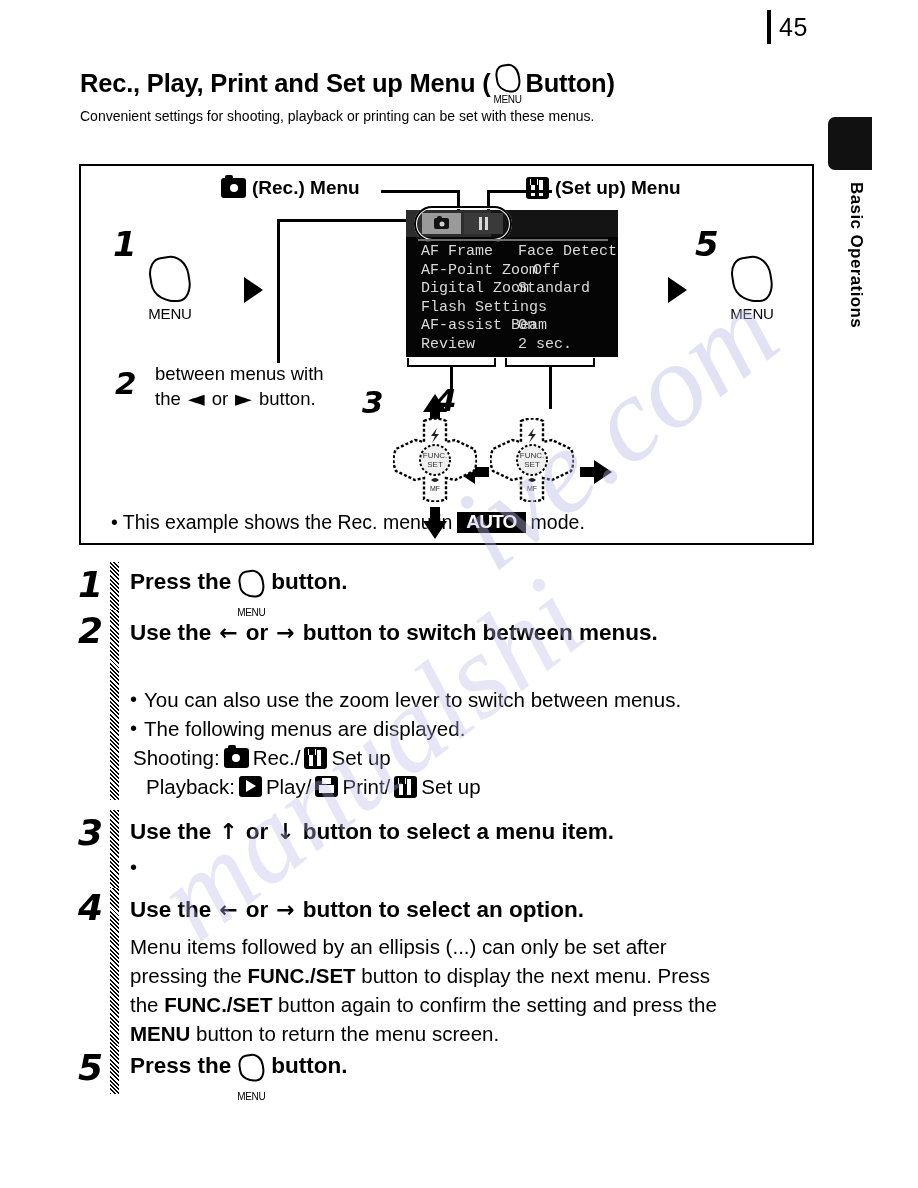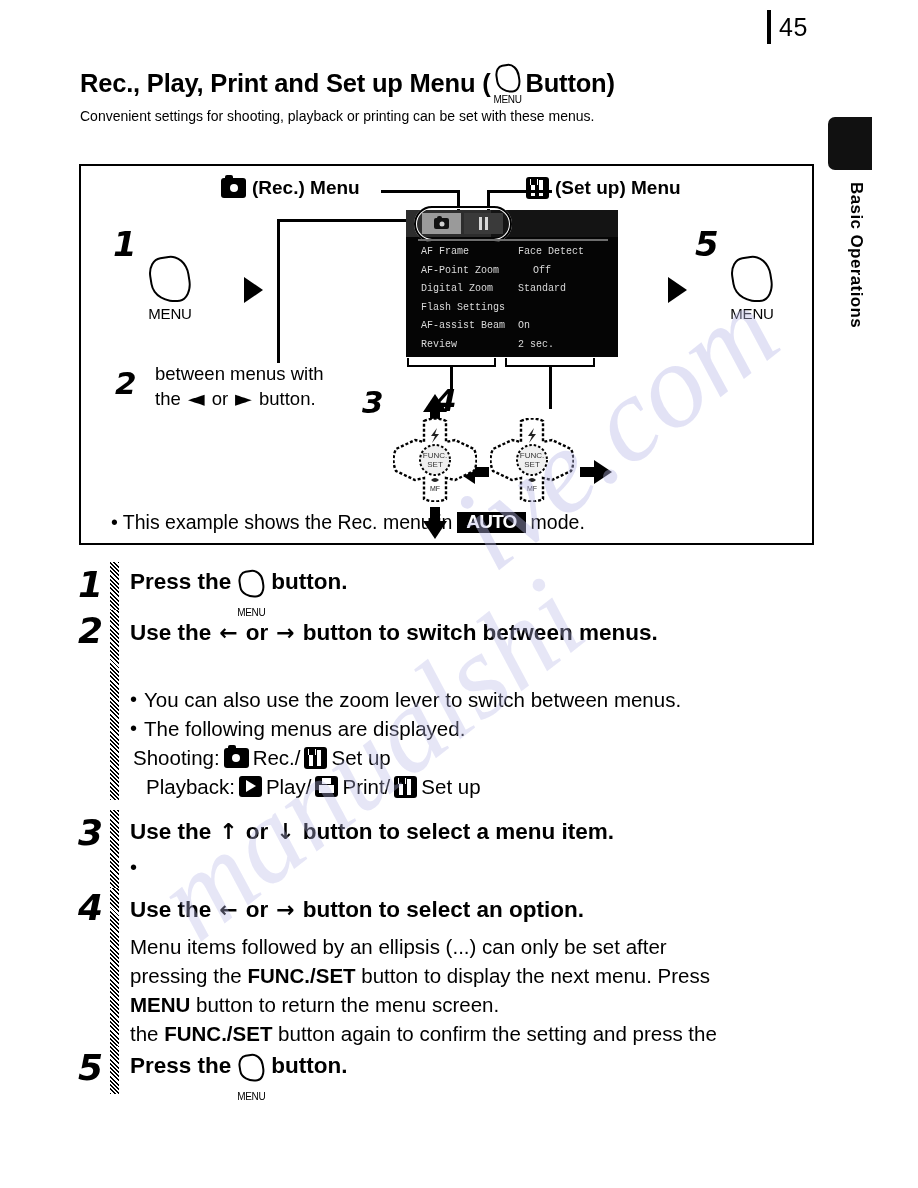"AF Frame" .lcd-row { font-size: 10px -> 15px }
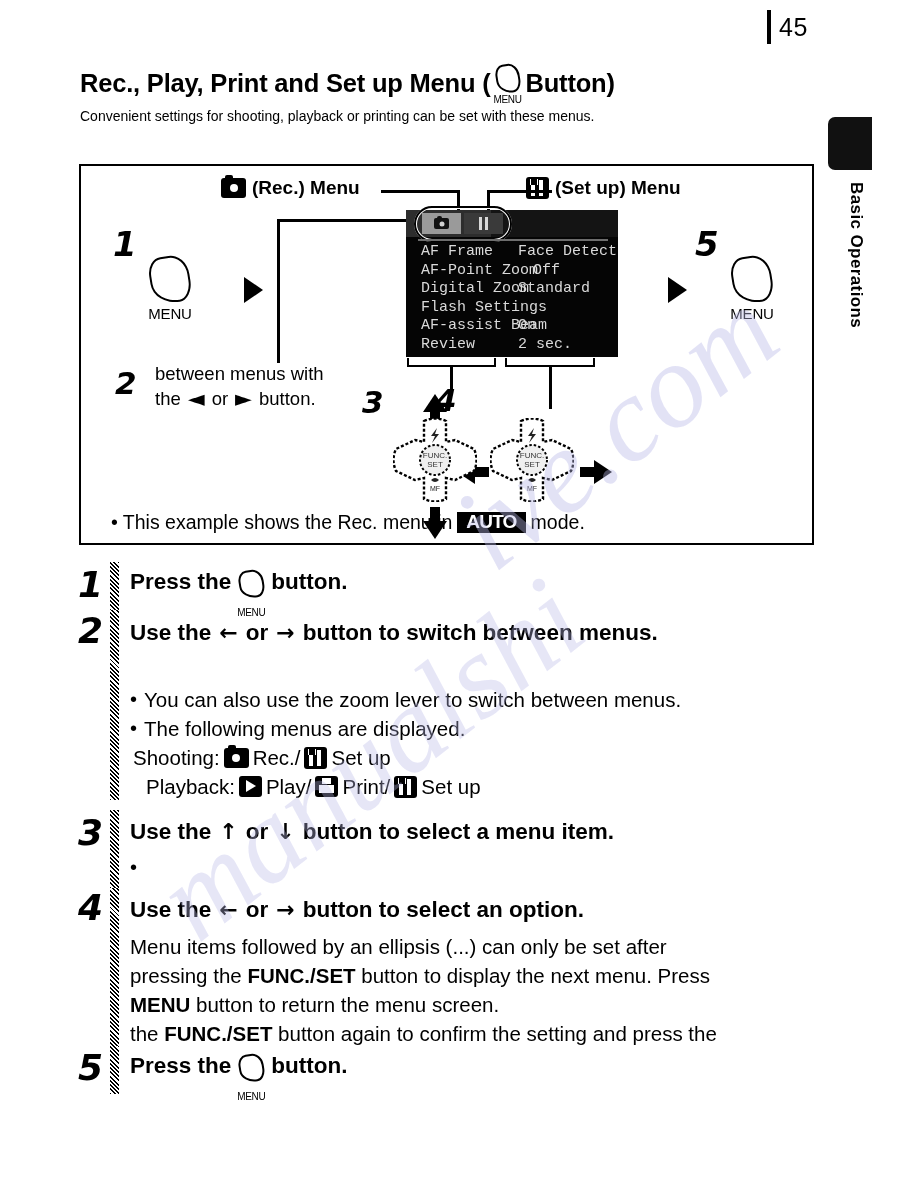"MENU button to return the" div { order: before "the FUNC./SET button again to" -> after "the FUNC./SET button again to" }
